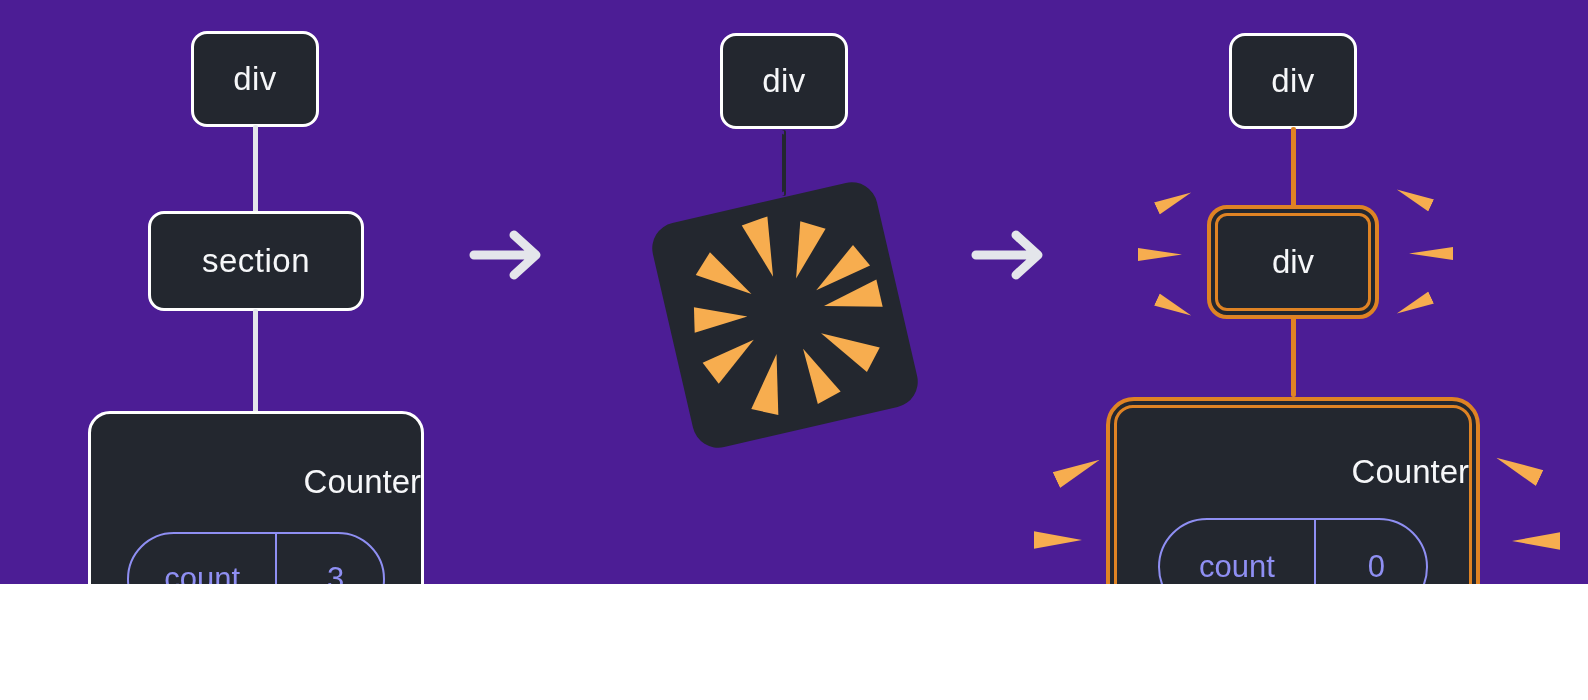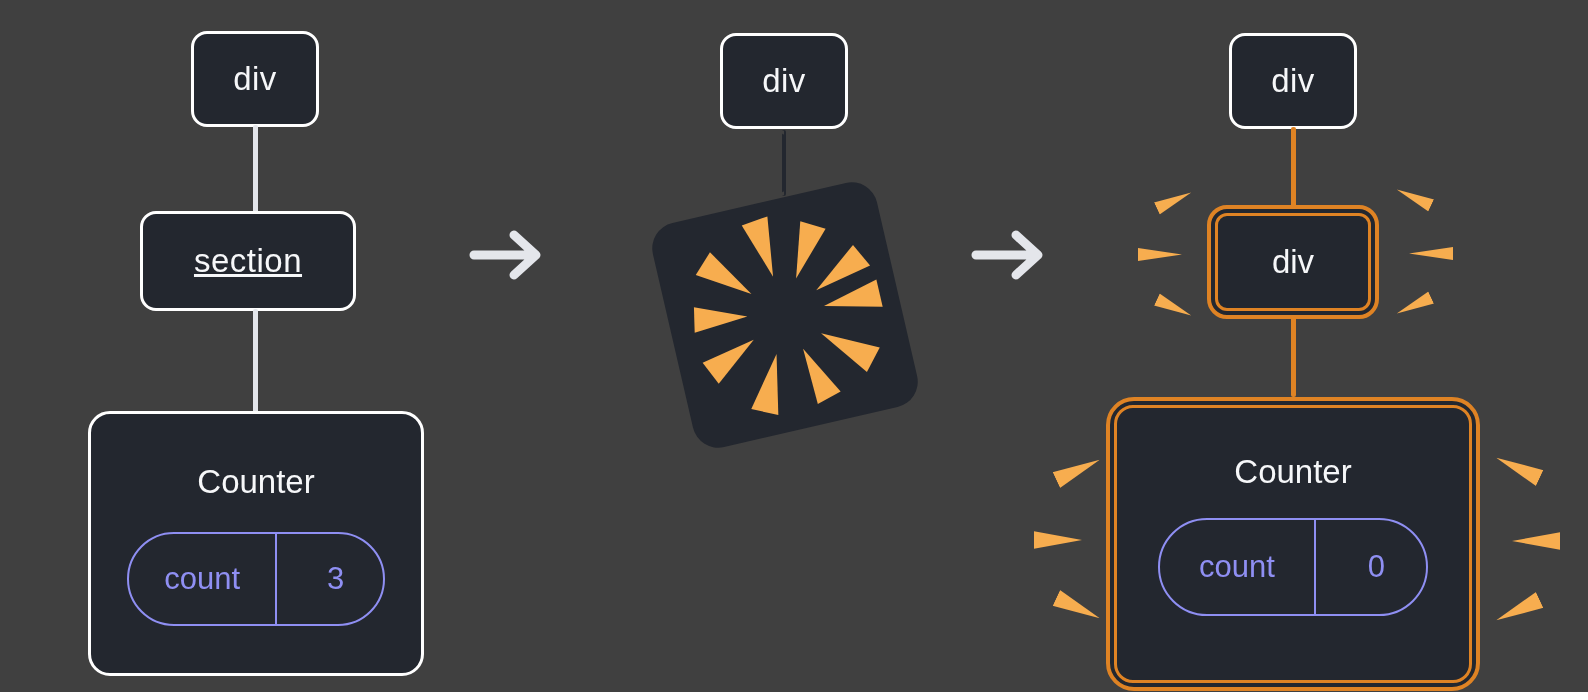"div" #canvas { background: #404040 -> #4c1d95; height: 692px -> 584px }
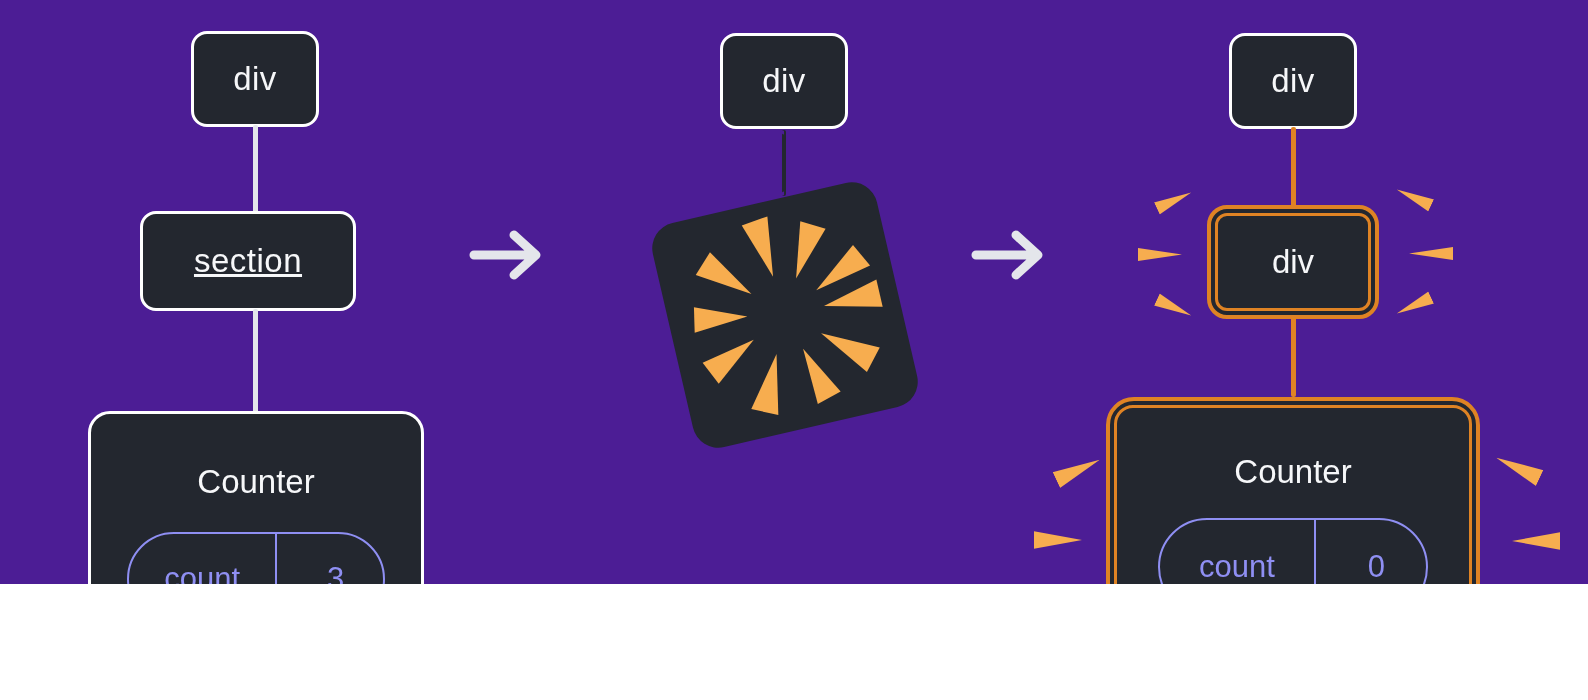"section" div.node { left: 140px -> 148px; text-decoration: underline -> none }
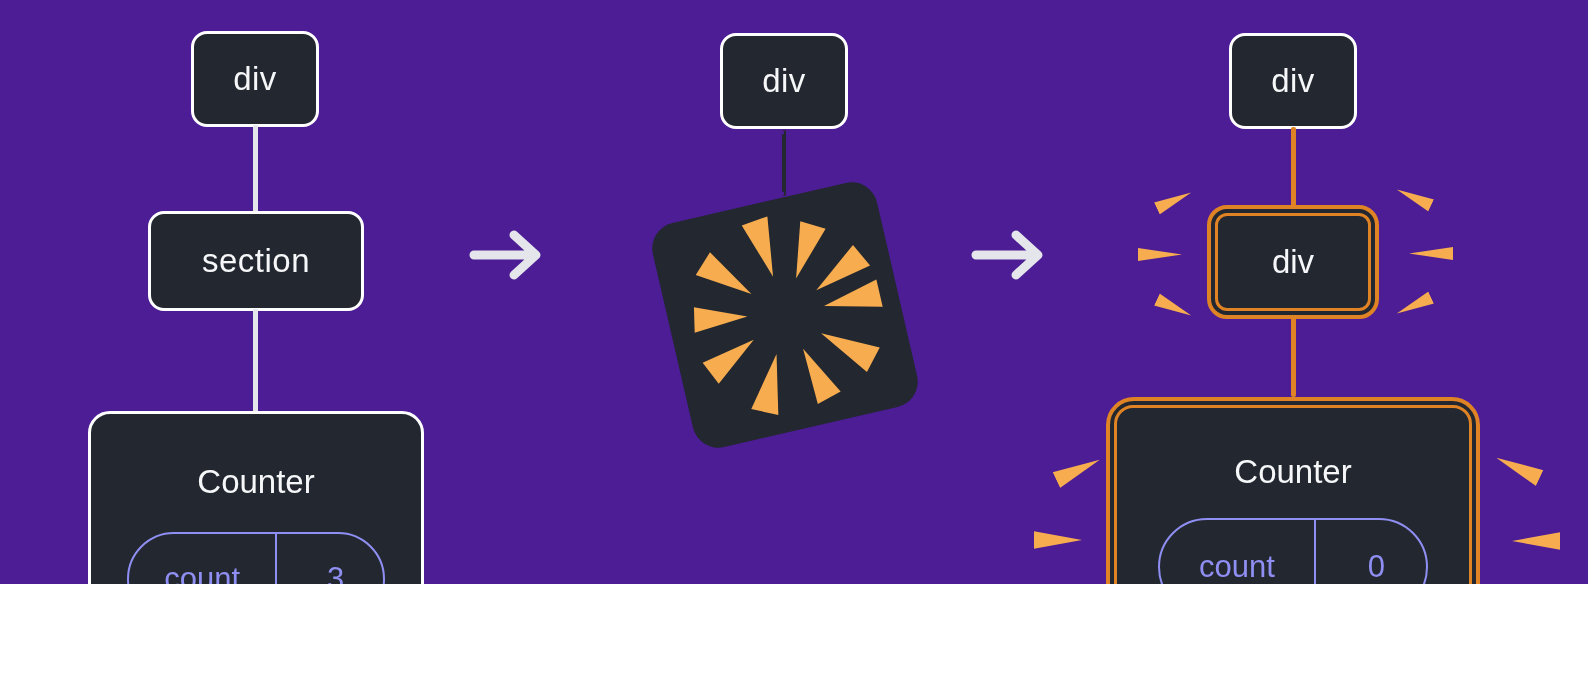"Counter" .card-title { text-align: center -> right }
